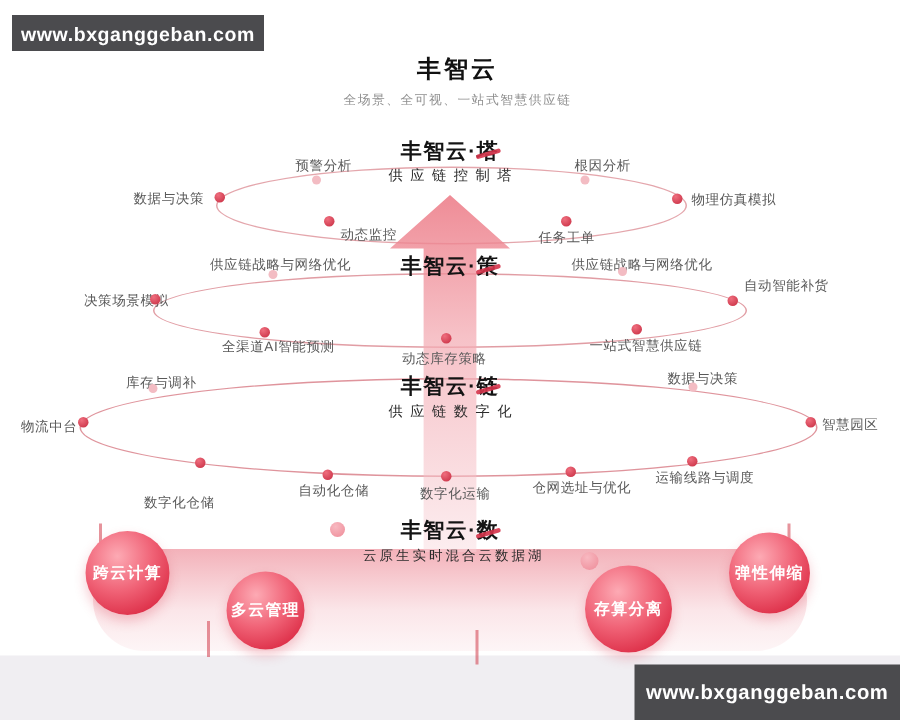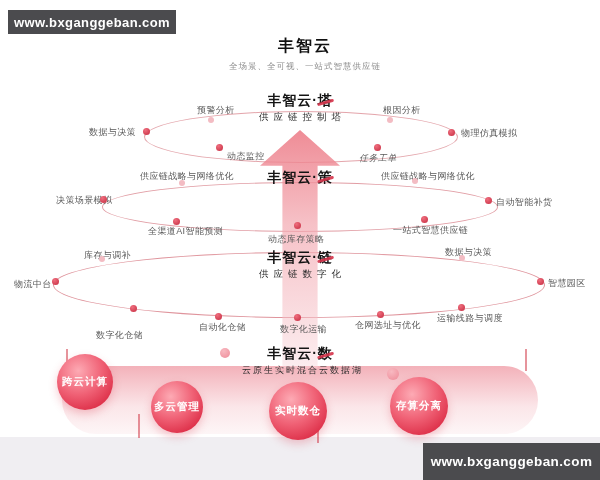"任务工单" div.lbl { font-style: italic -> none }
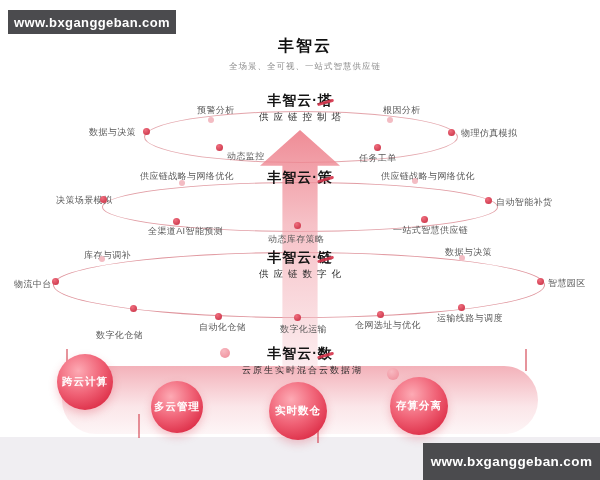"自动智能补货" div.lbl { top: 196px -> 184px }
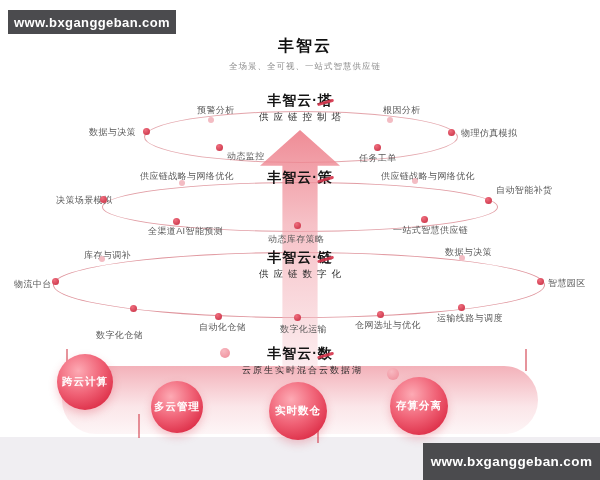"弹性伸缩" div.ball { html: none -> <div>弹性伸缩</div> }
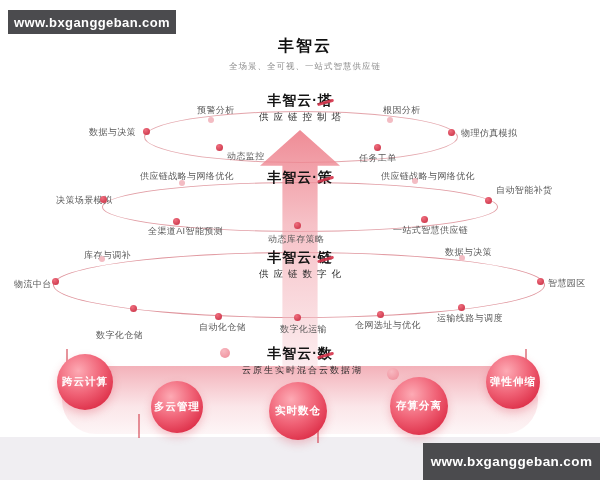"实时数仓" div.ball { html: <div>实时数仓</div> -> none }
